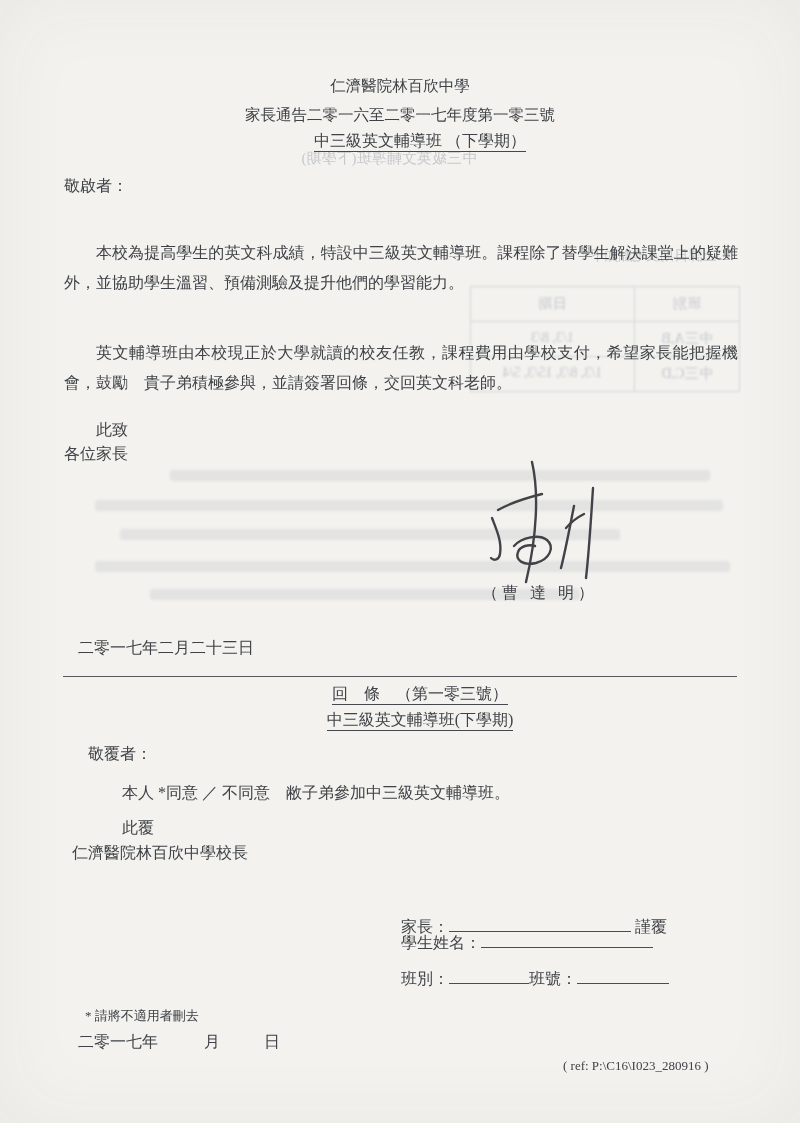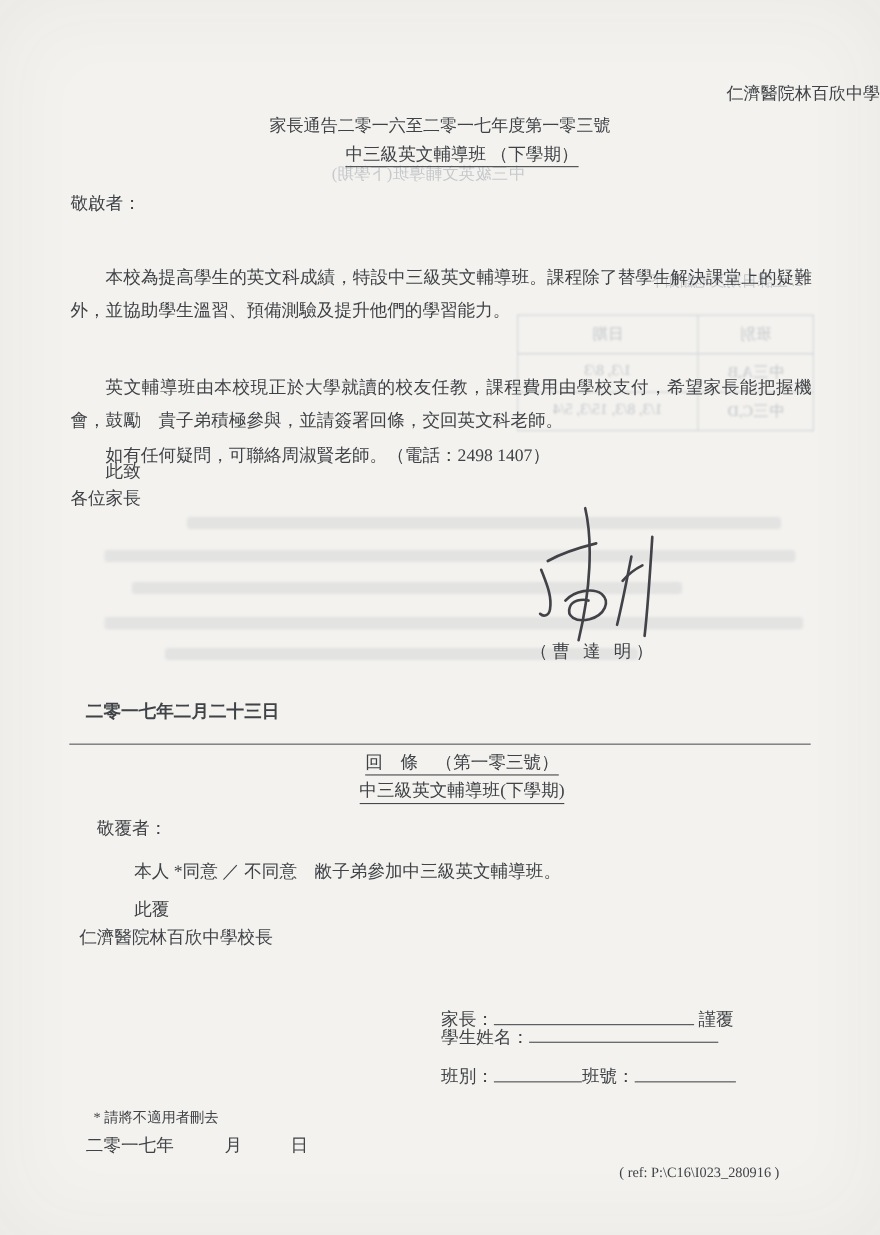"仁濟醫院林百欣中學" div.abs { text-align: right -> none }
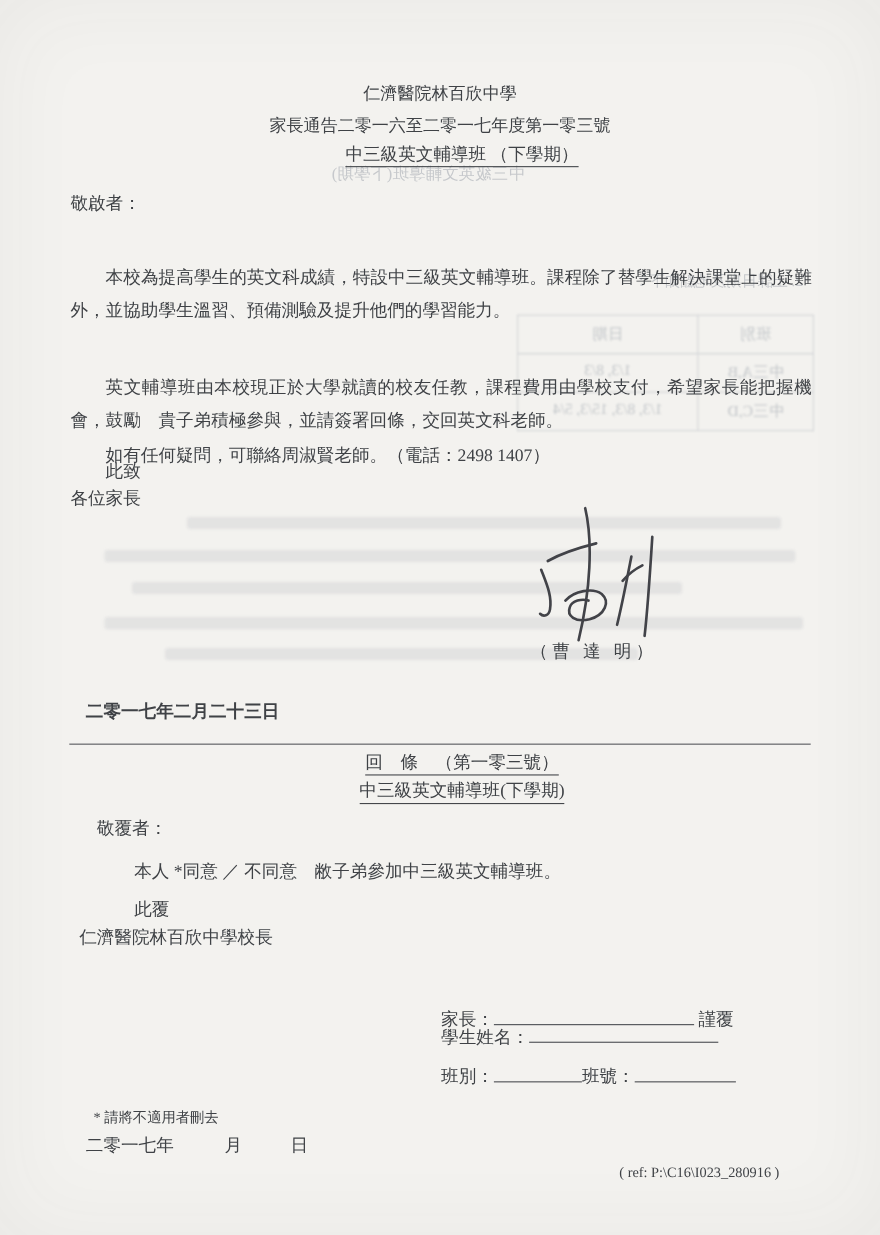"如有任何疑問，可聯絡周淑賢老師。（電話：2498 1407）" div.abs { html: <div>如有任何疑問，可聯絡周淑賢老師。（電話：2498 1407）</div> -> none }
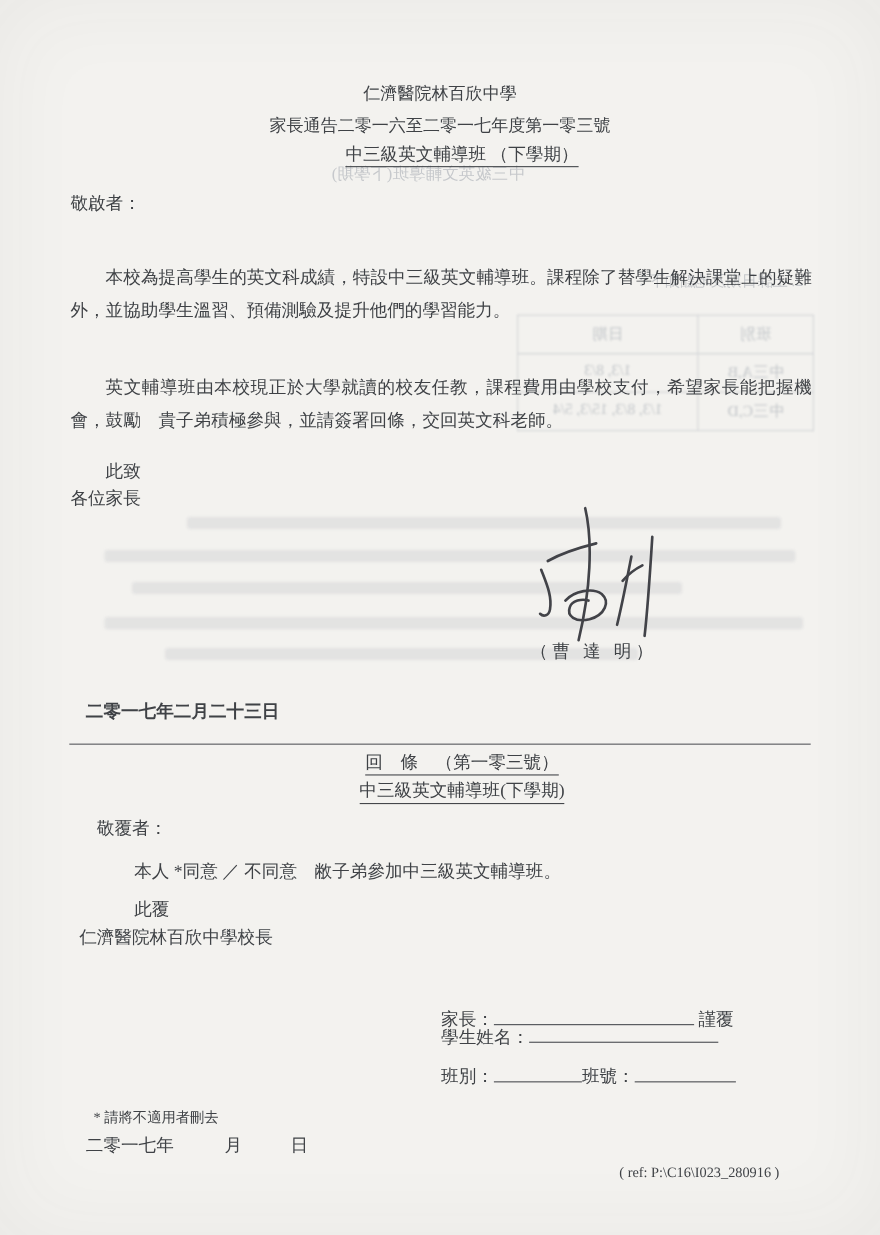"二零一七年二月二十三日" div.abs { font-weight: bold -> none }
